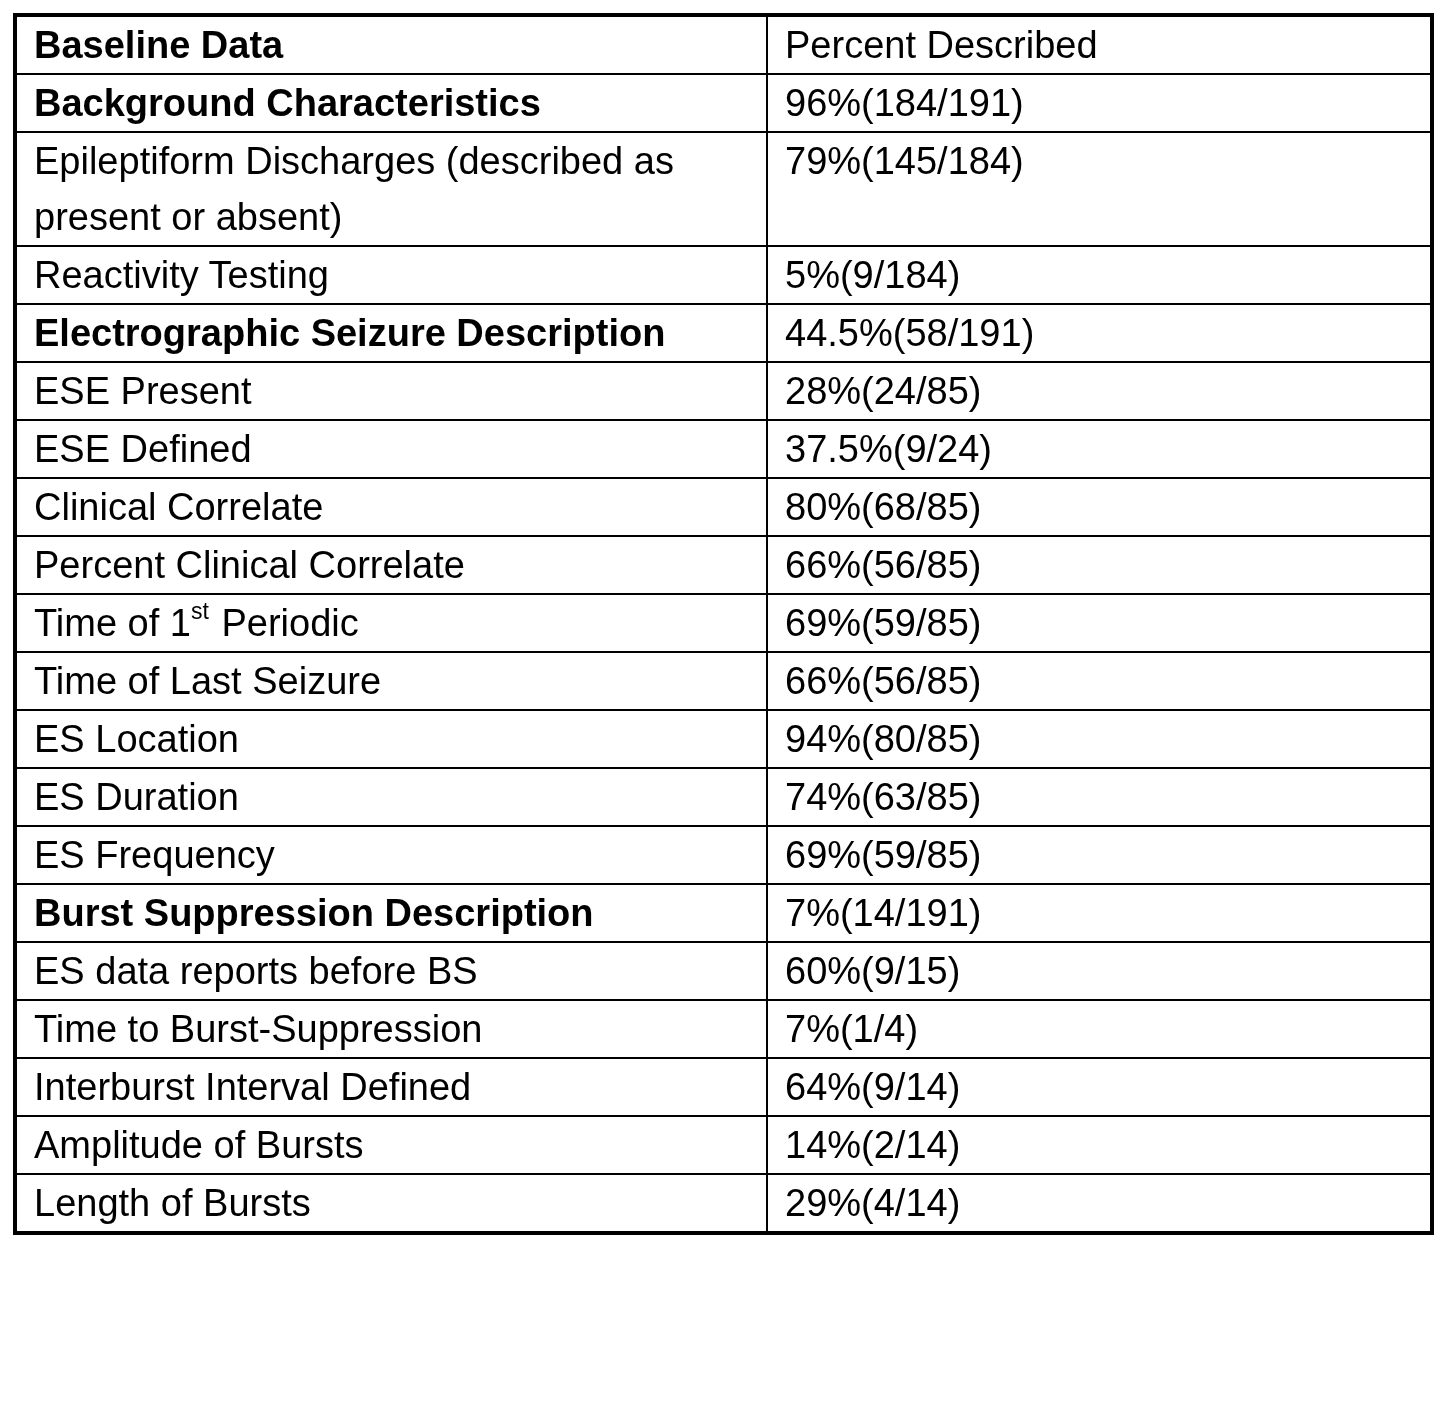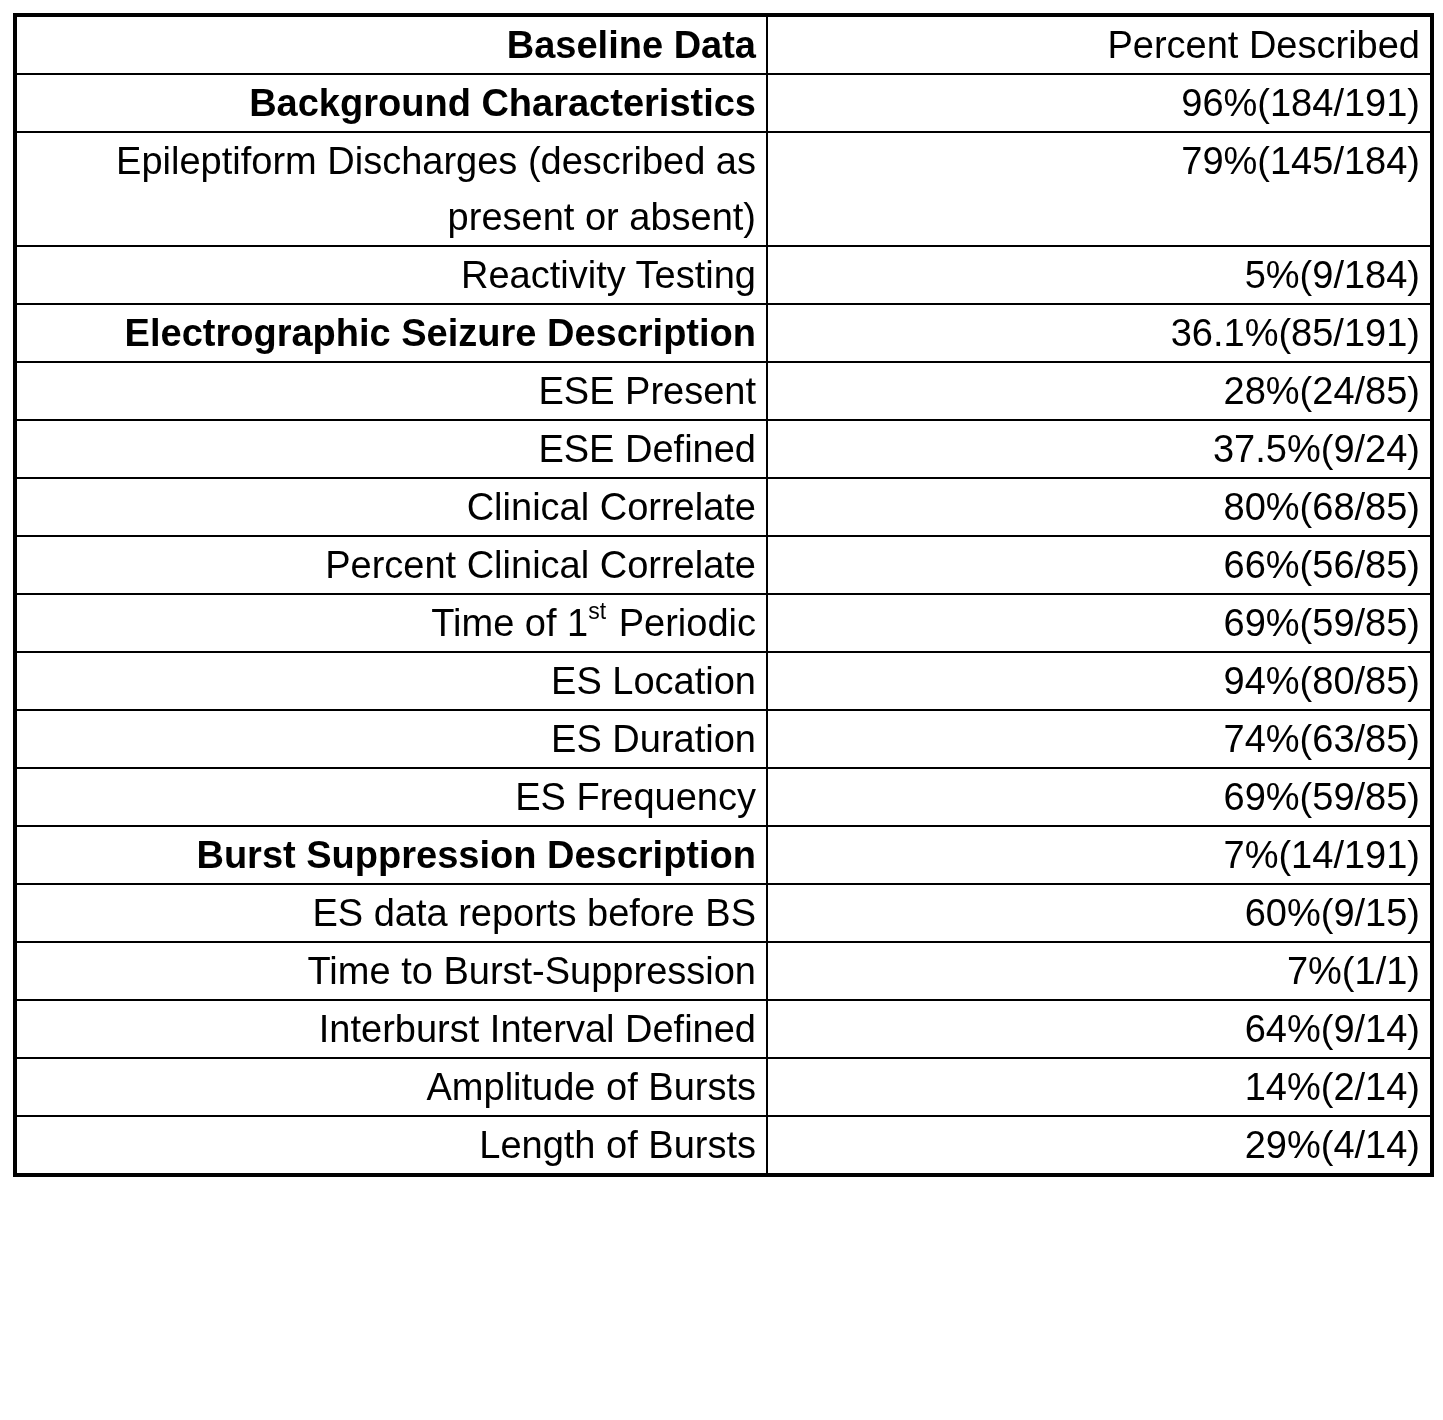"Baseline Data" table.baseline-table th, table.baseline-table td { text-align: right -> left }
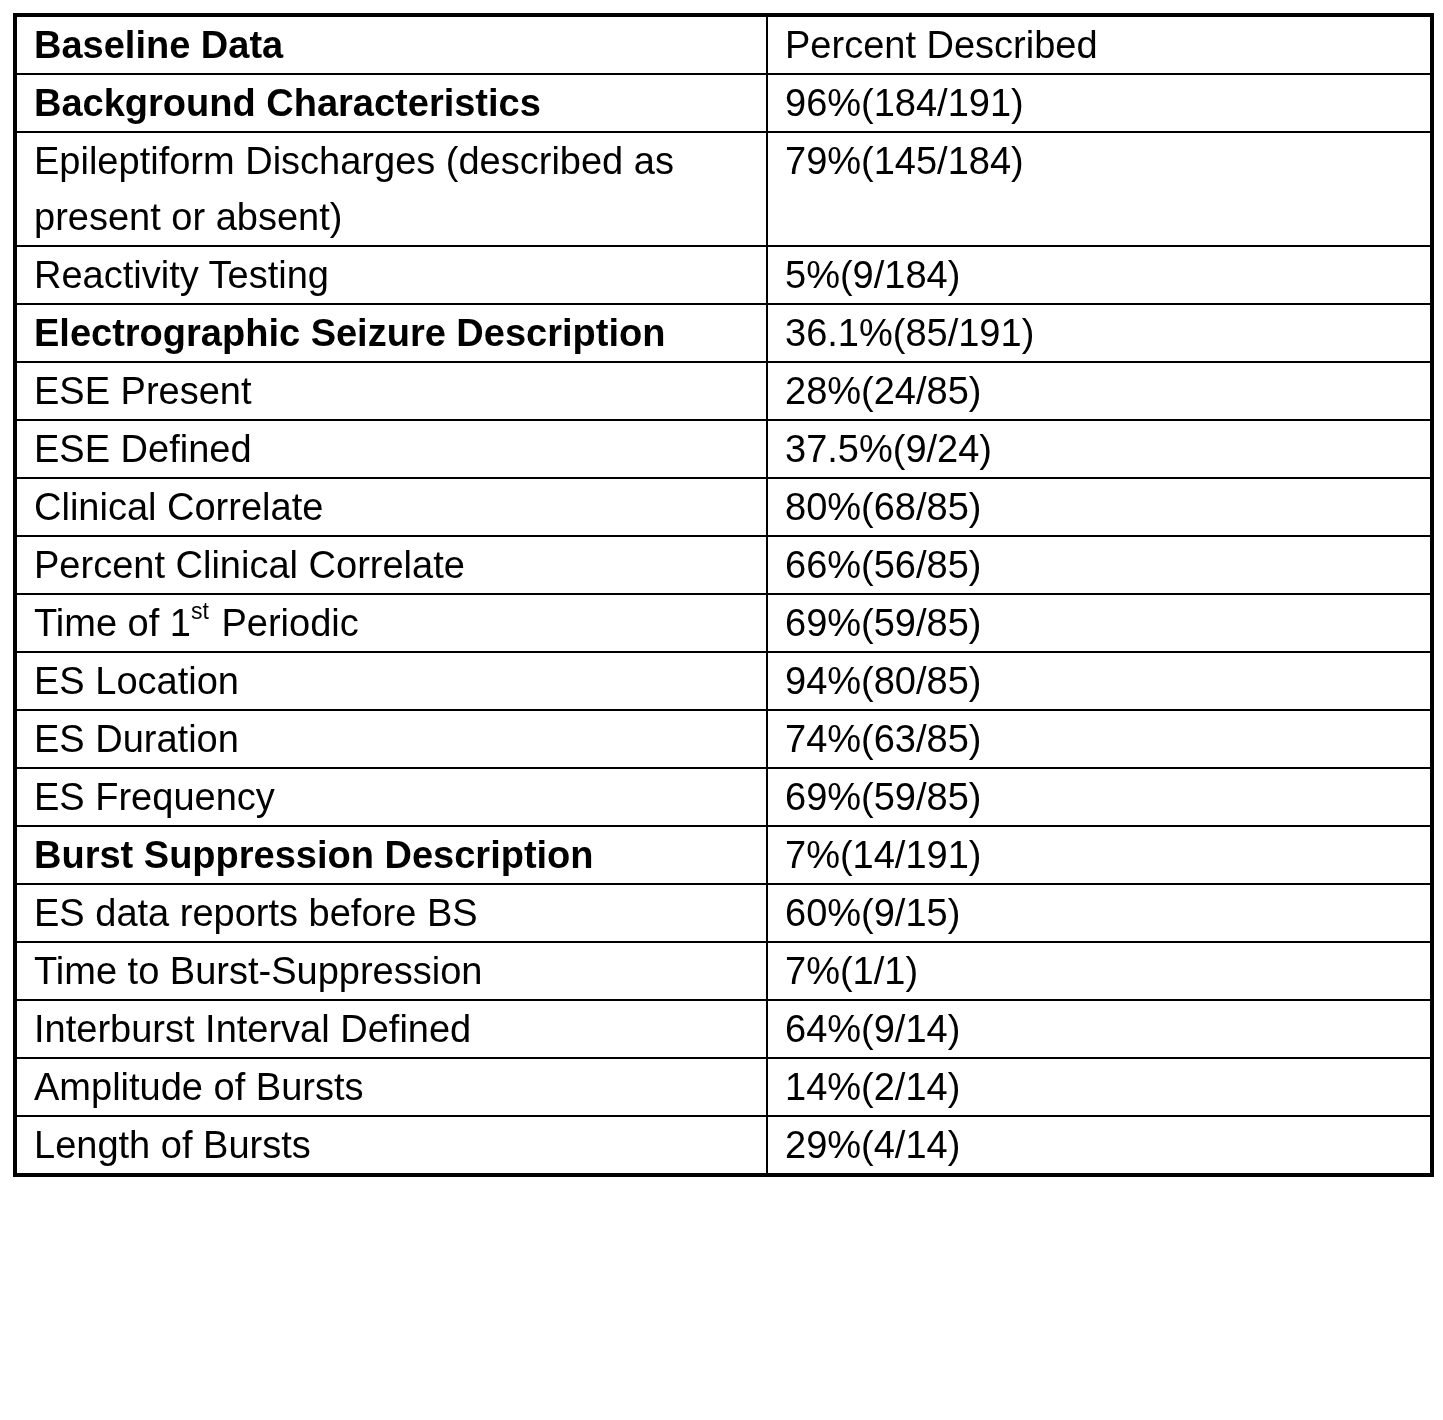"36.1%(85/191)" td { text: 36.1%(85/191 -> 44.5%(58/191 }
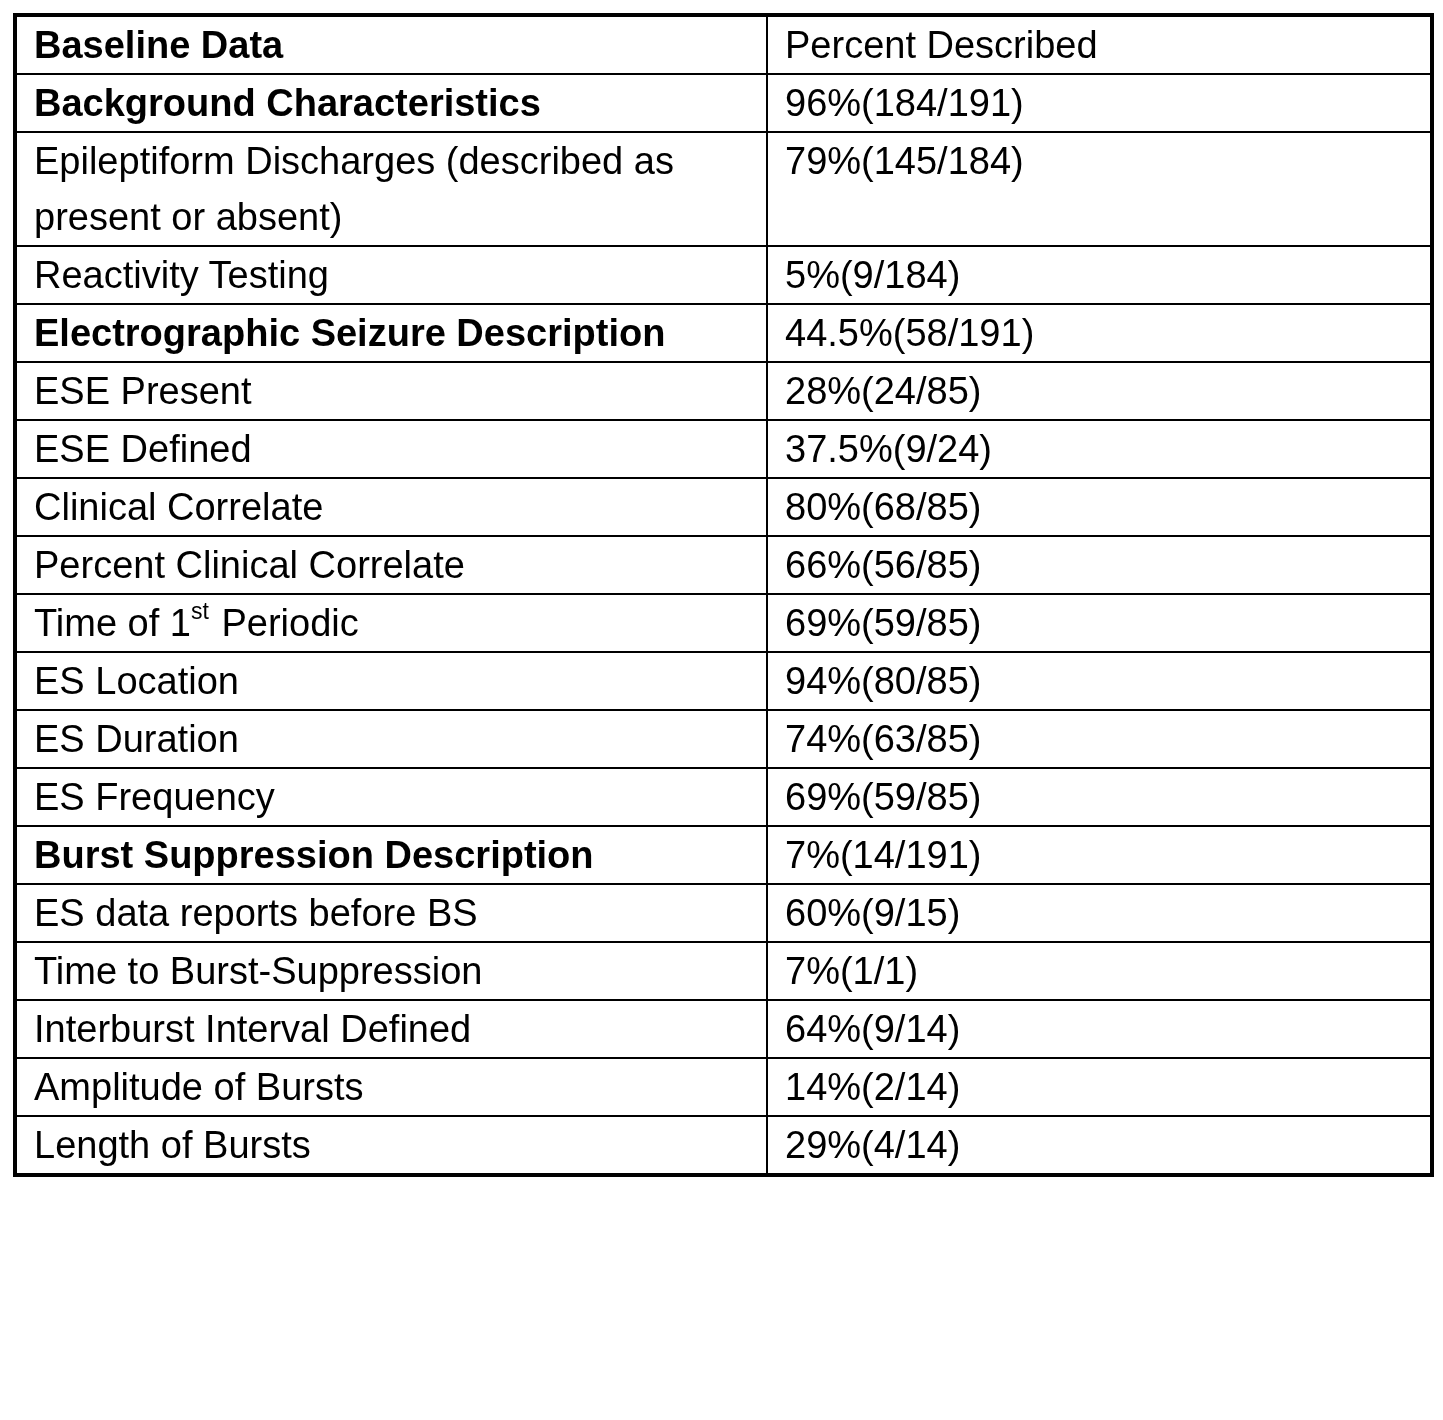"Time of Last Seizure" tr { html: none -> <tr> <td>Time of Last Seizure</td> <td>66%(56/85)</td> </tr> }
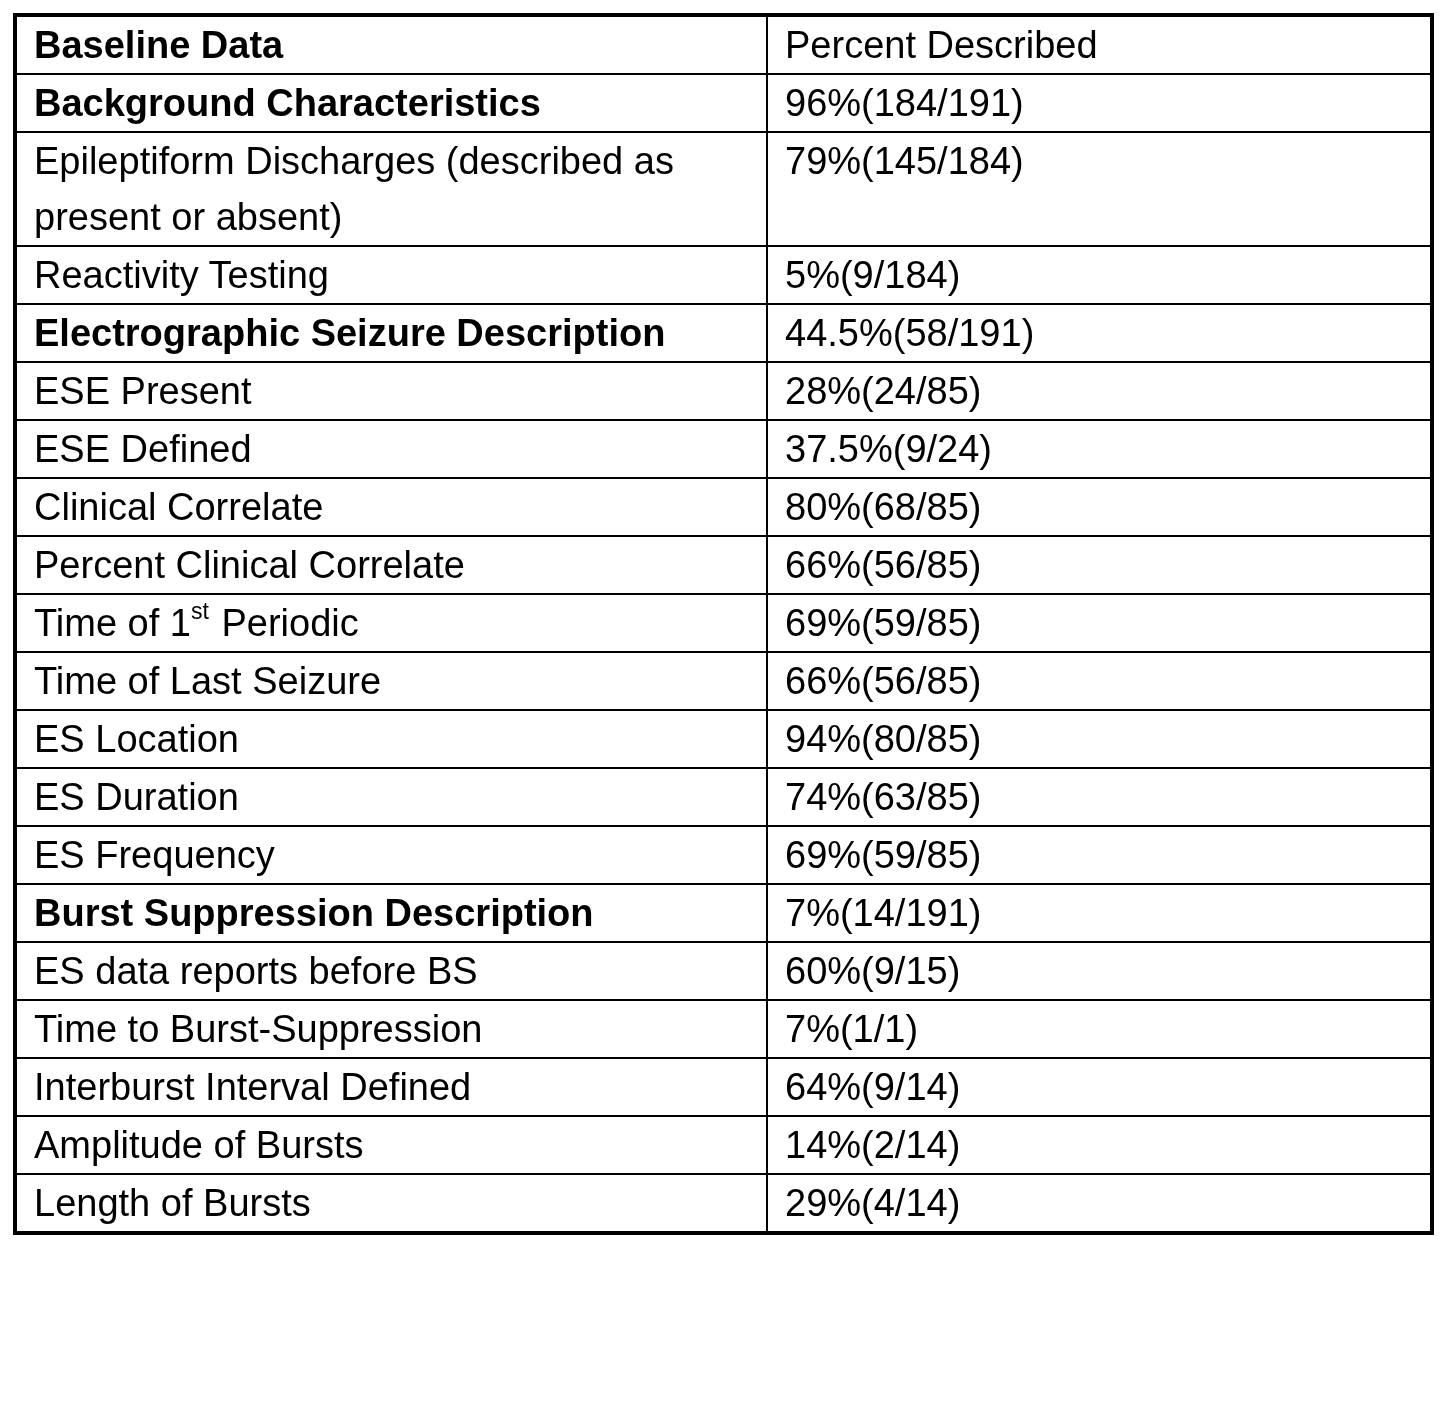"7%(1/1)" td { text: 1/1 -> 1/4 }
